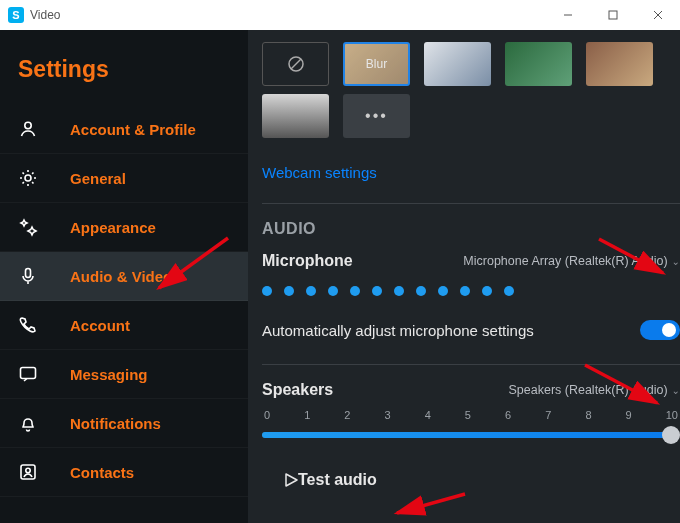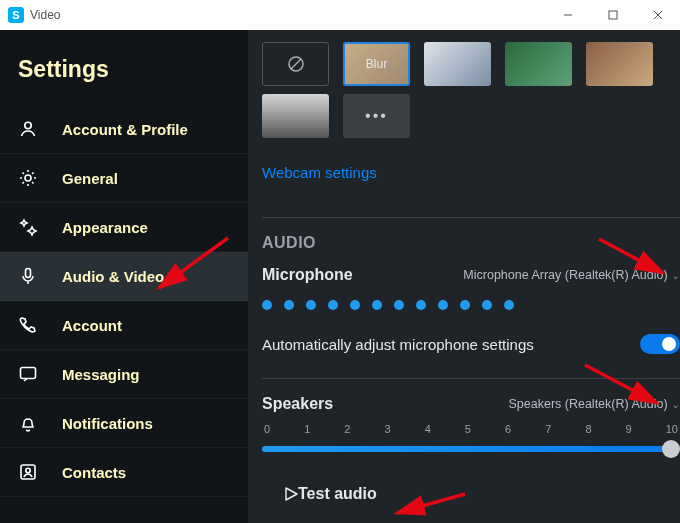"Settings" .sidebar { color: #fef9c3 -> #f97316 }
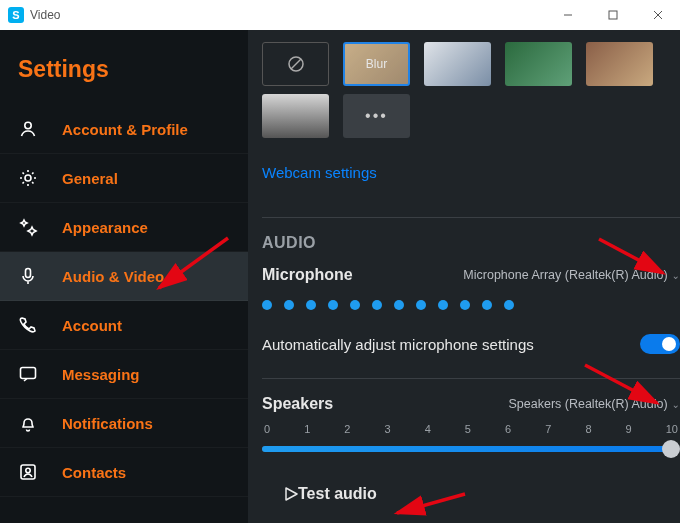"Account & Profile" .side-item { gap: 24px -> 32px }
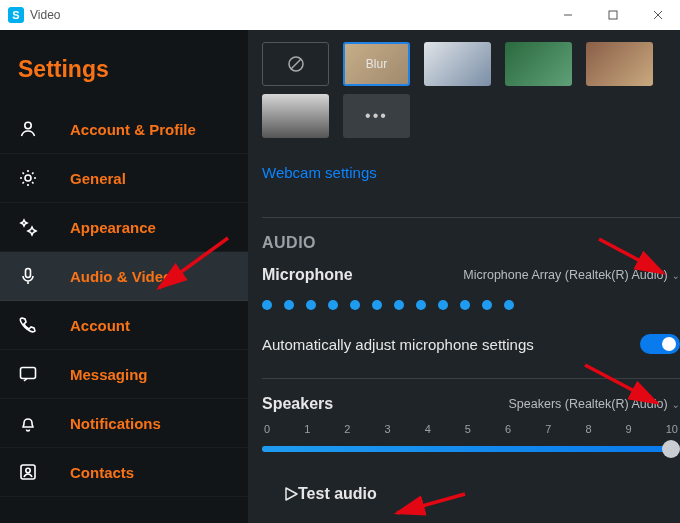"Webcam settings" .link { margin: 18px 0 36px -> 18px 0 22px }
